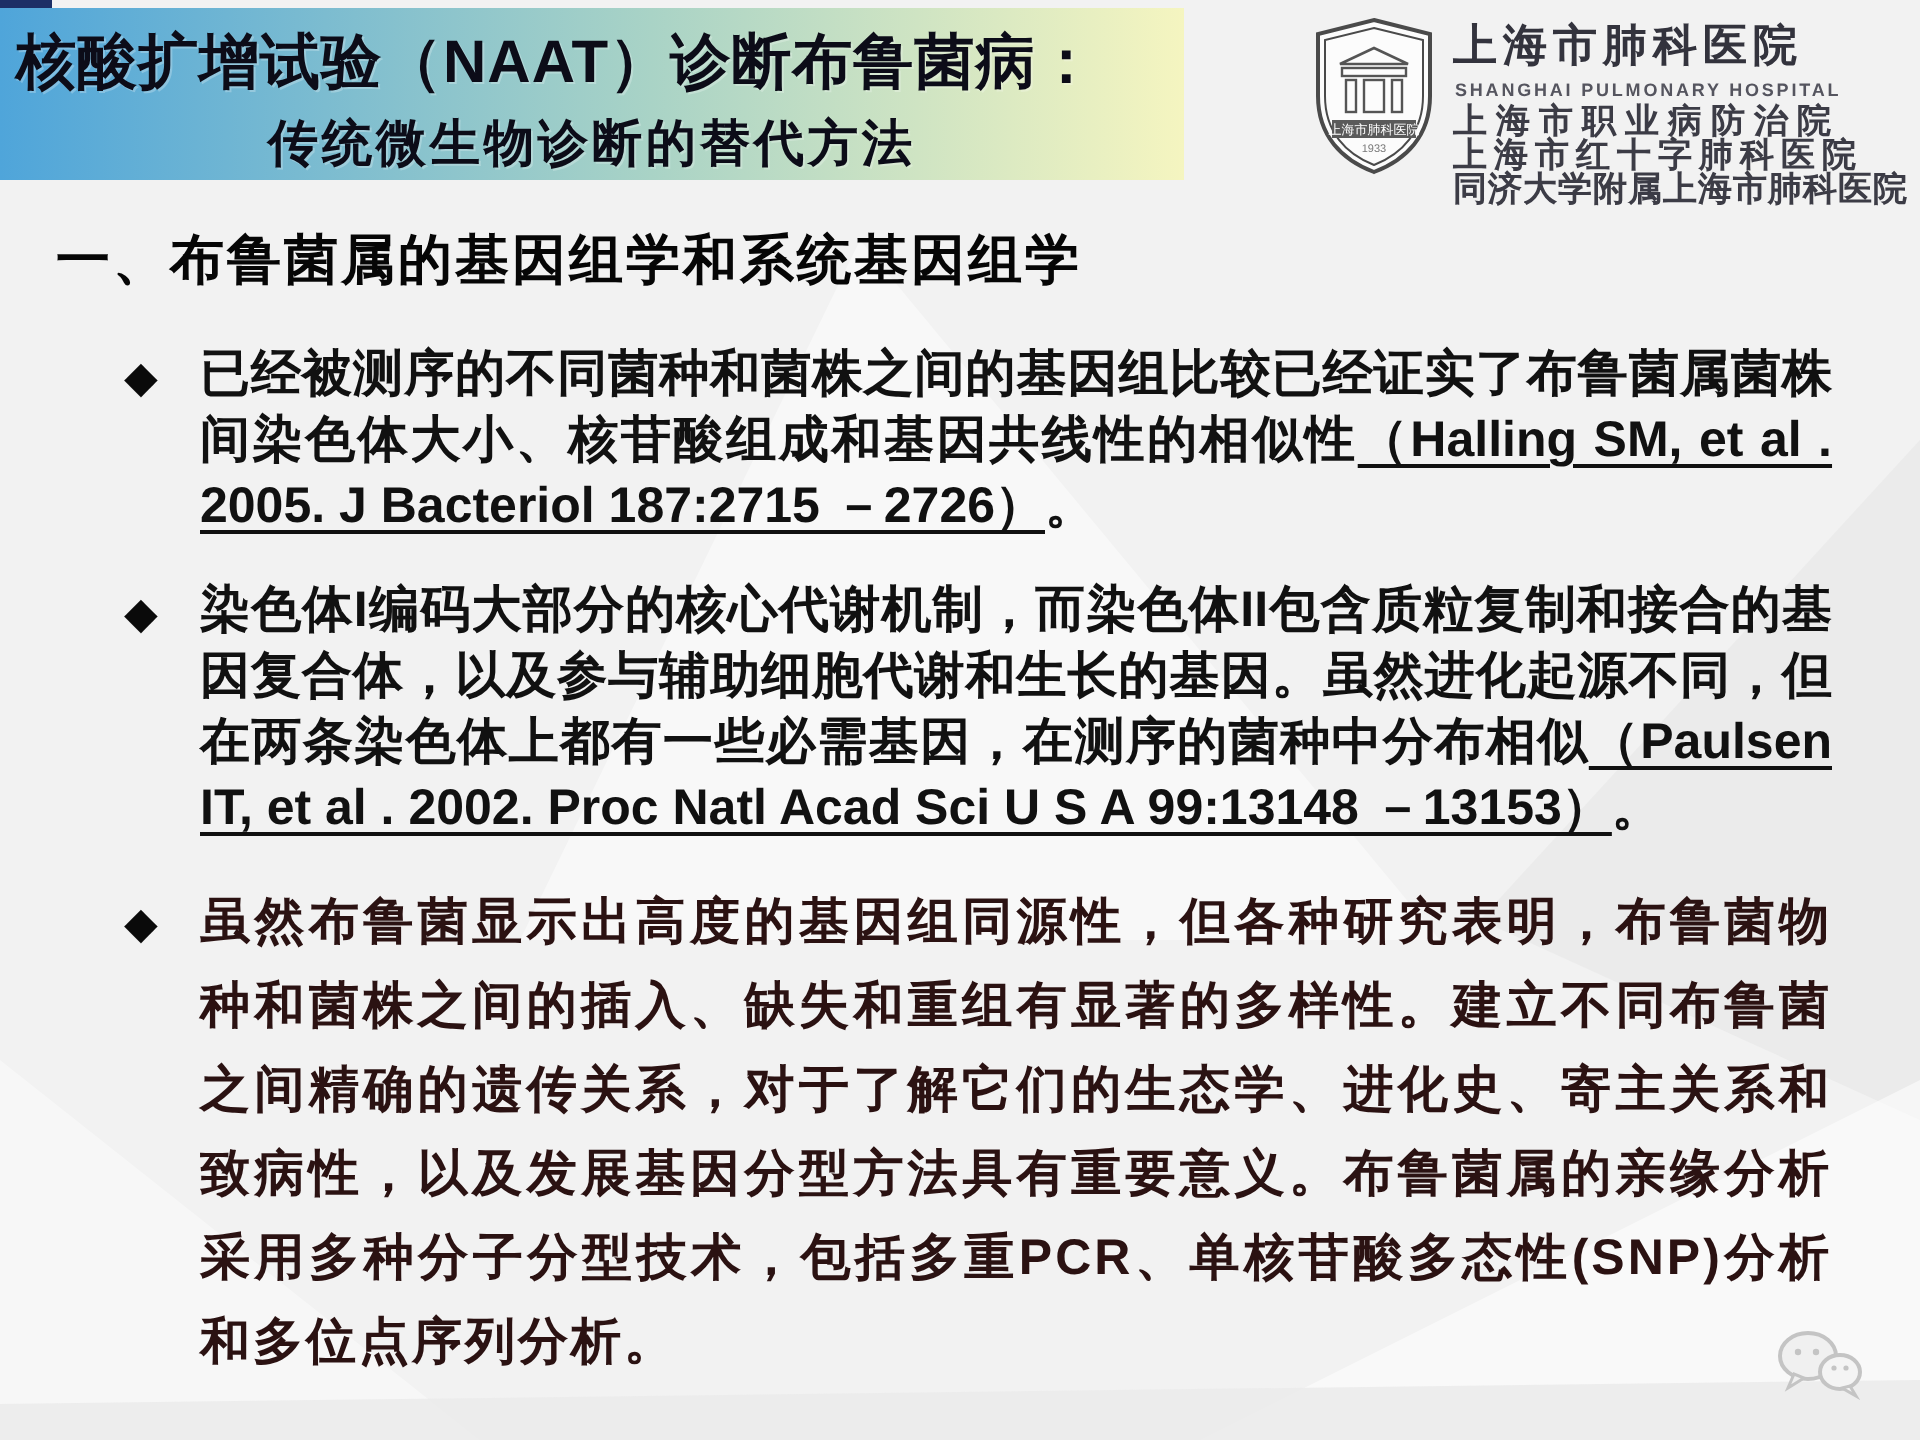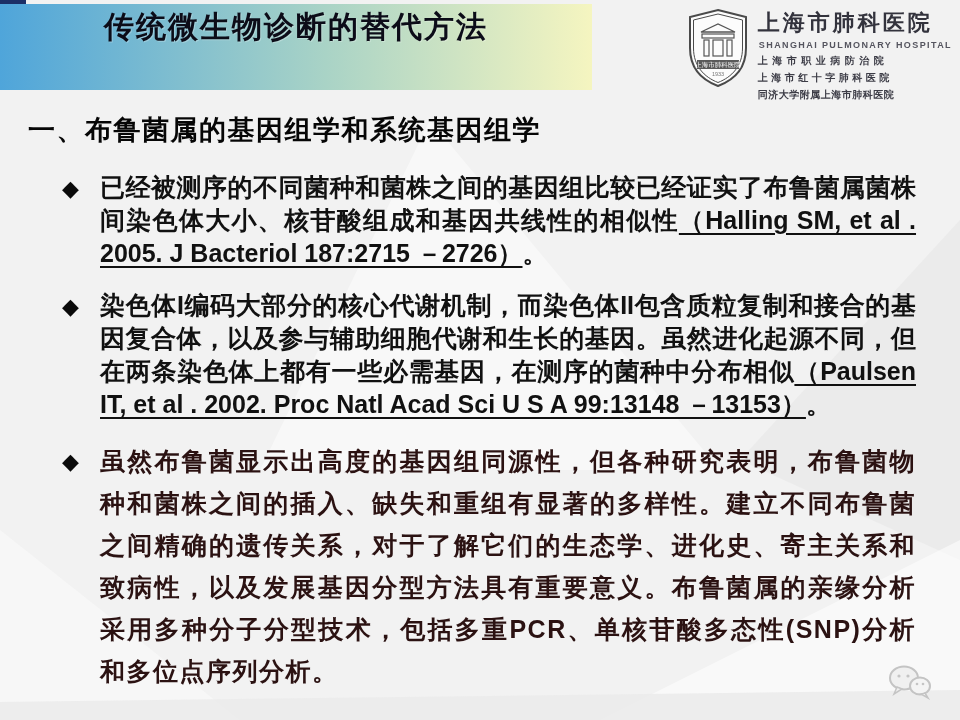"核酸扩增试验（NAAT）诊断布鲁菌病：" div.title-l1 { html: none -> <div>核酸扩增试验（NAAT）诊断布鲁菌病：</div> }
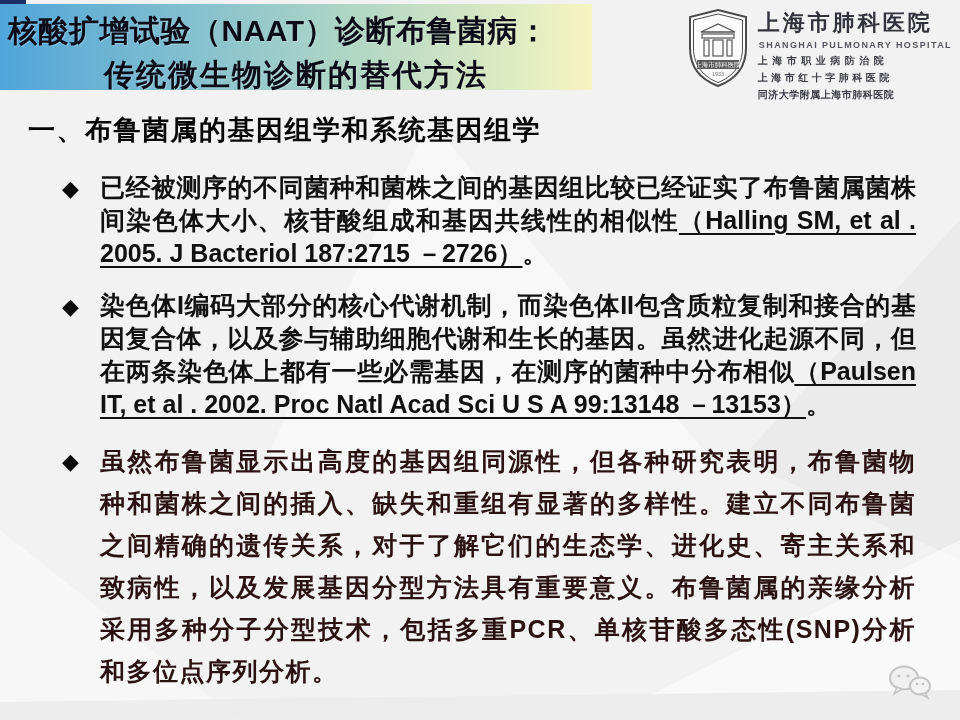"传统微生物诊断的替代方法" .title-l2 { font-size: 30px -> 25px }
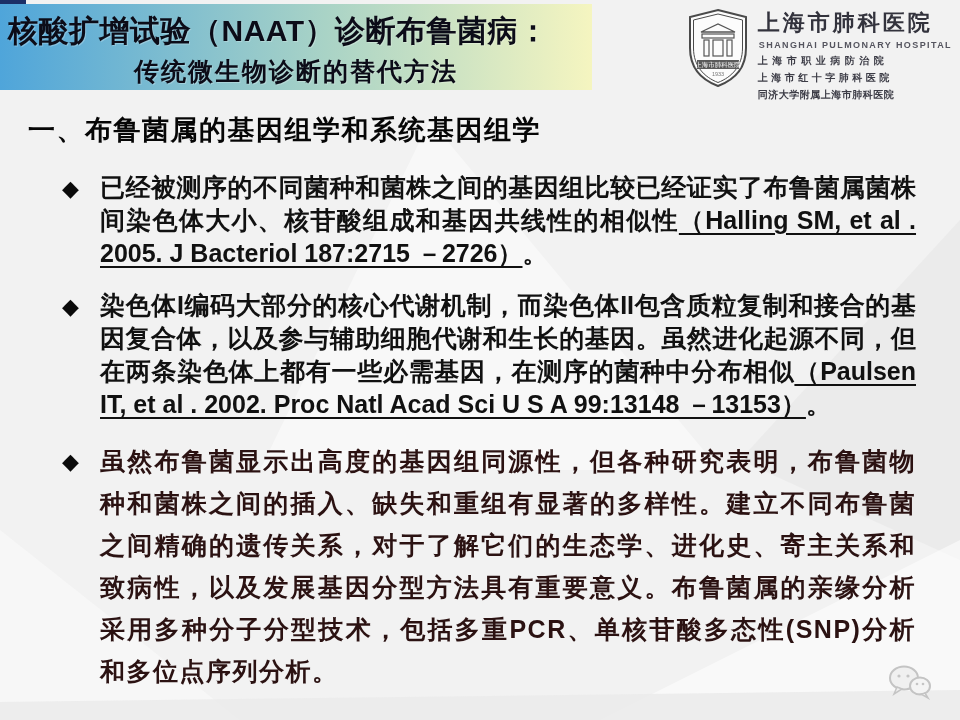"上海市职业病防治院" .logo-aff { font-size: 10px -> 17px }
